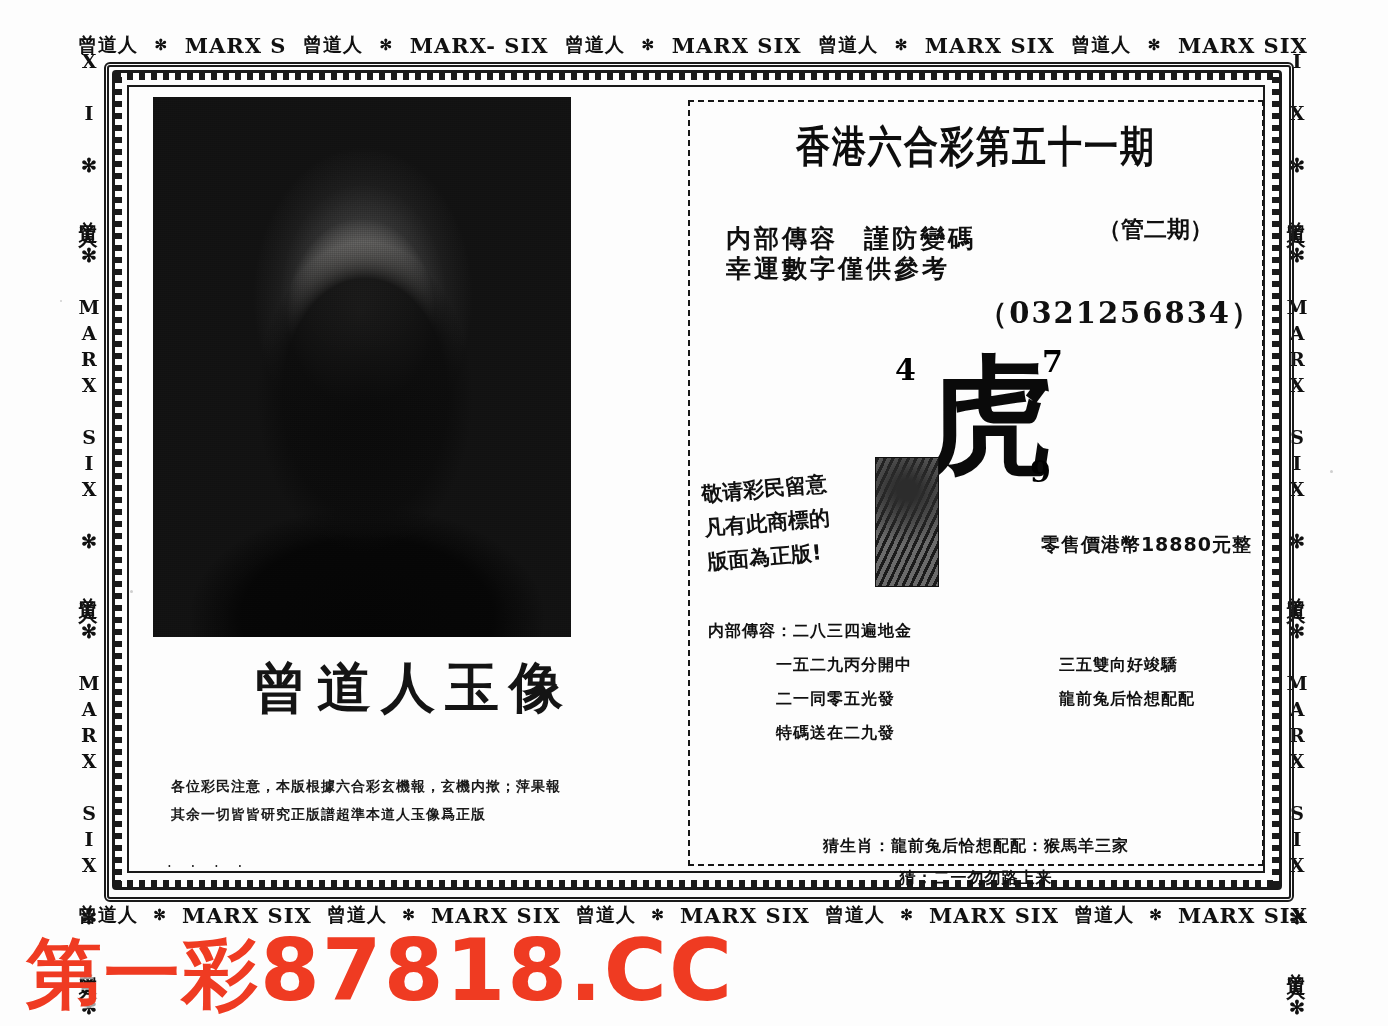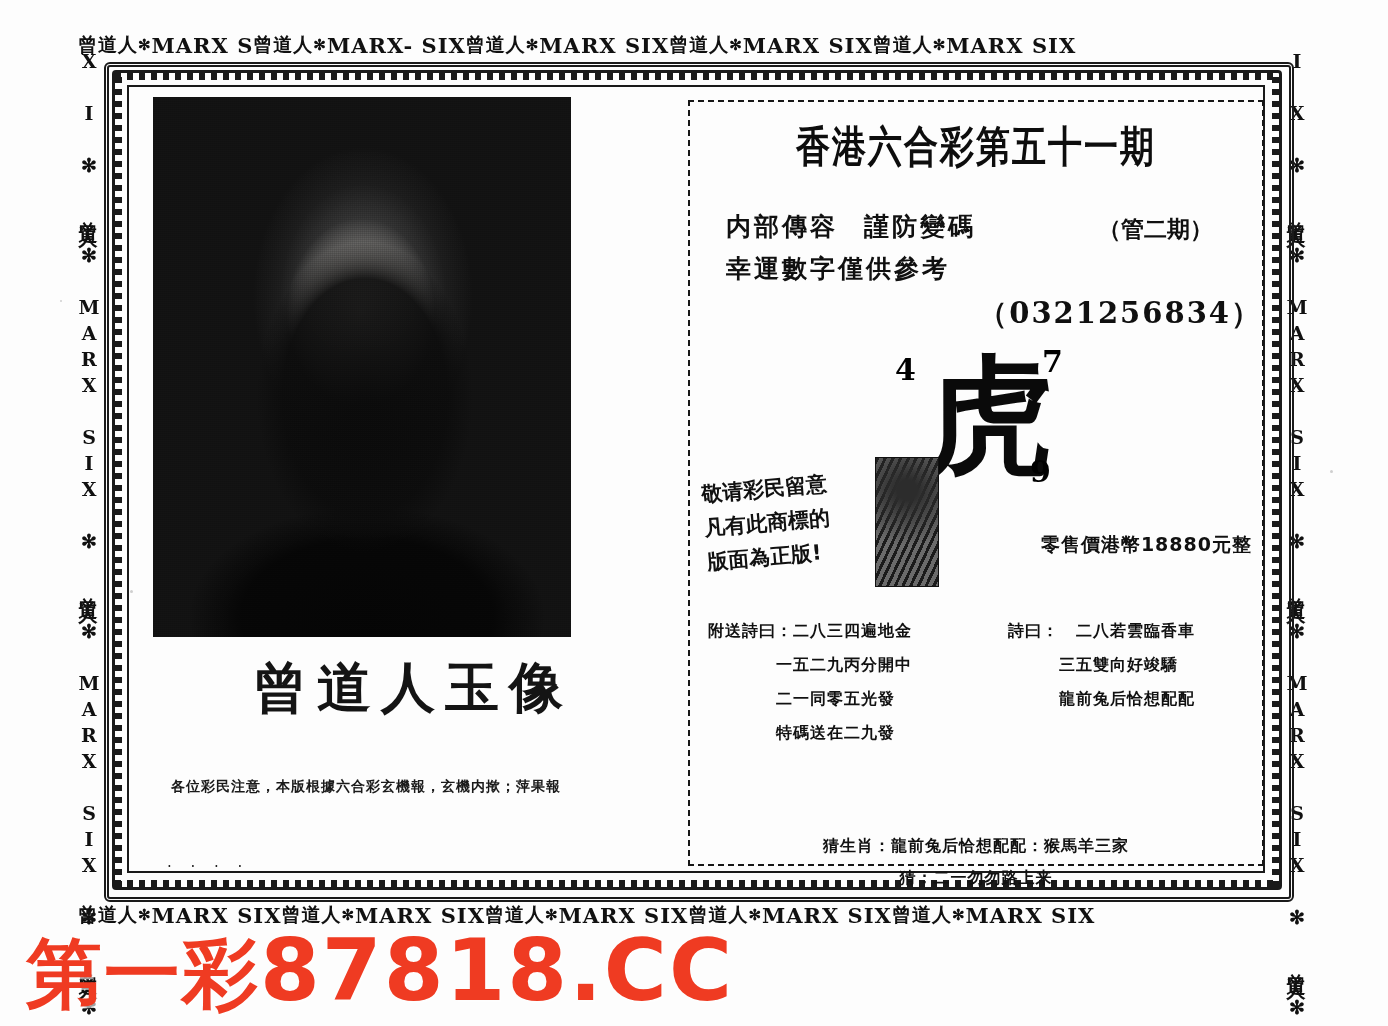"曾道人" .band-row { justify-content: none -> space-between }
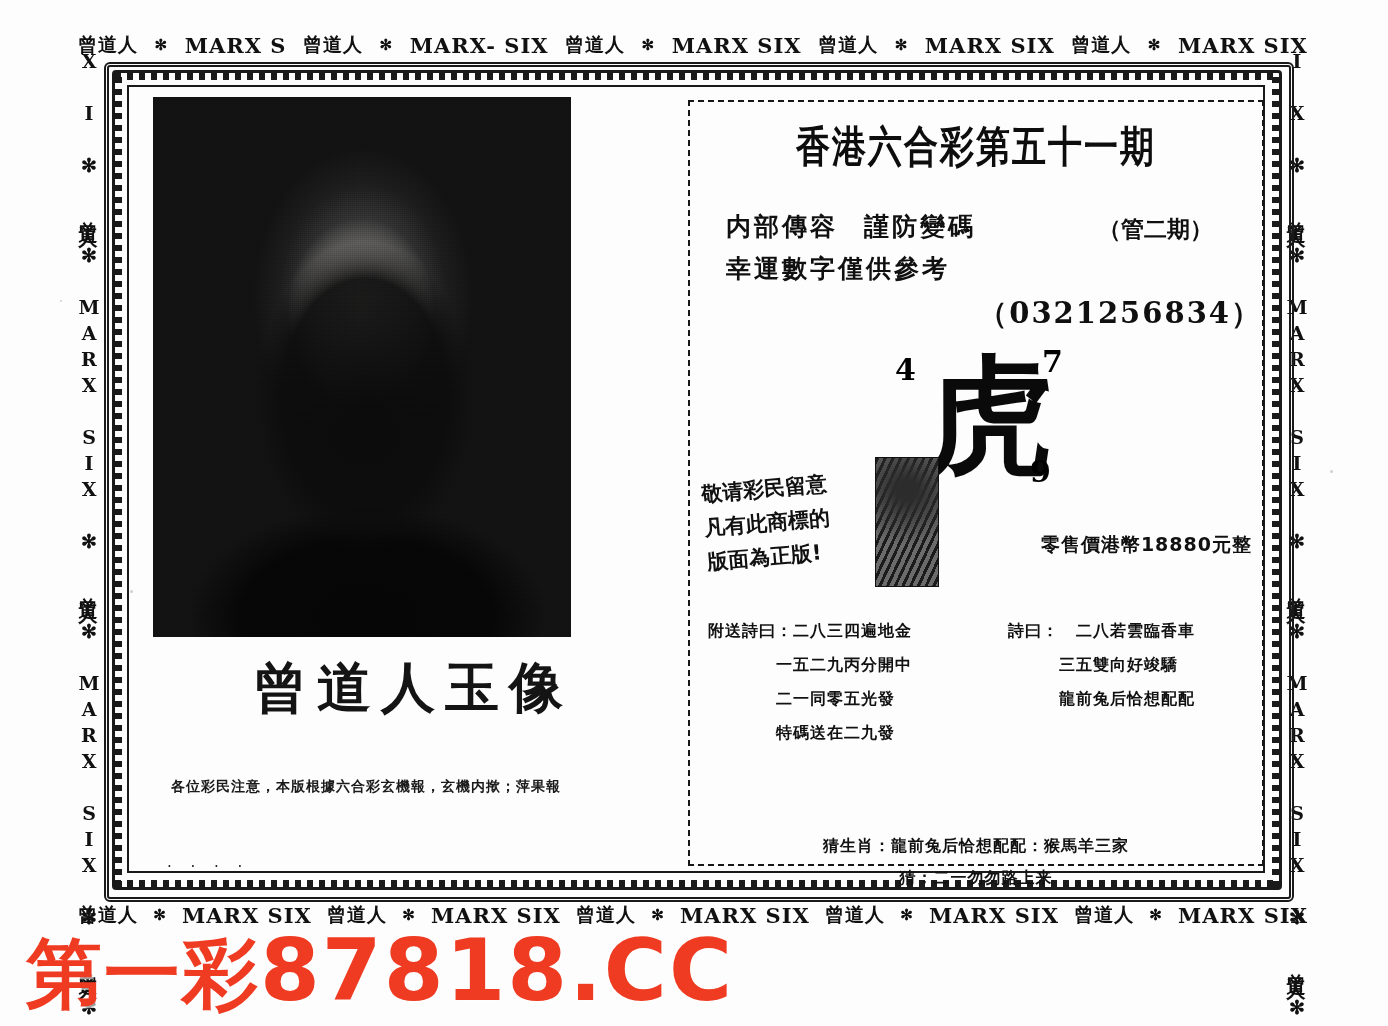"内部傳容 謹防變碼" .rp-l1 { top: 108px -> 120px }
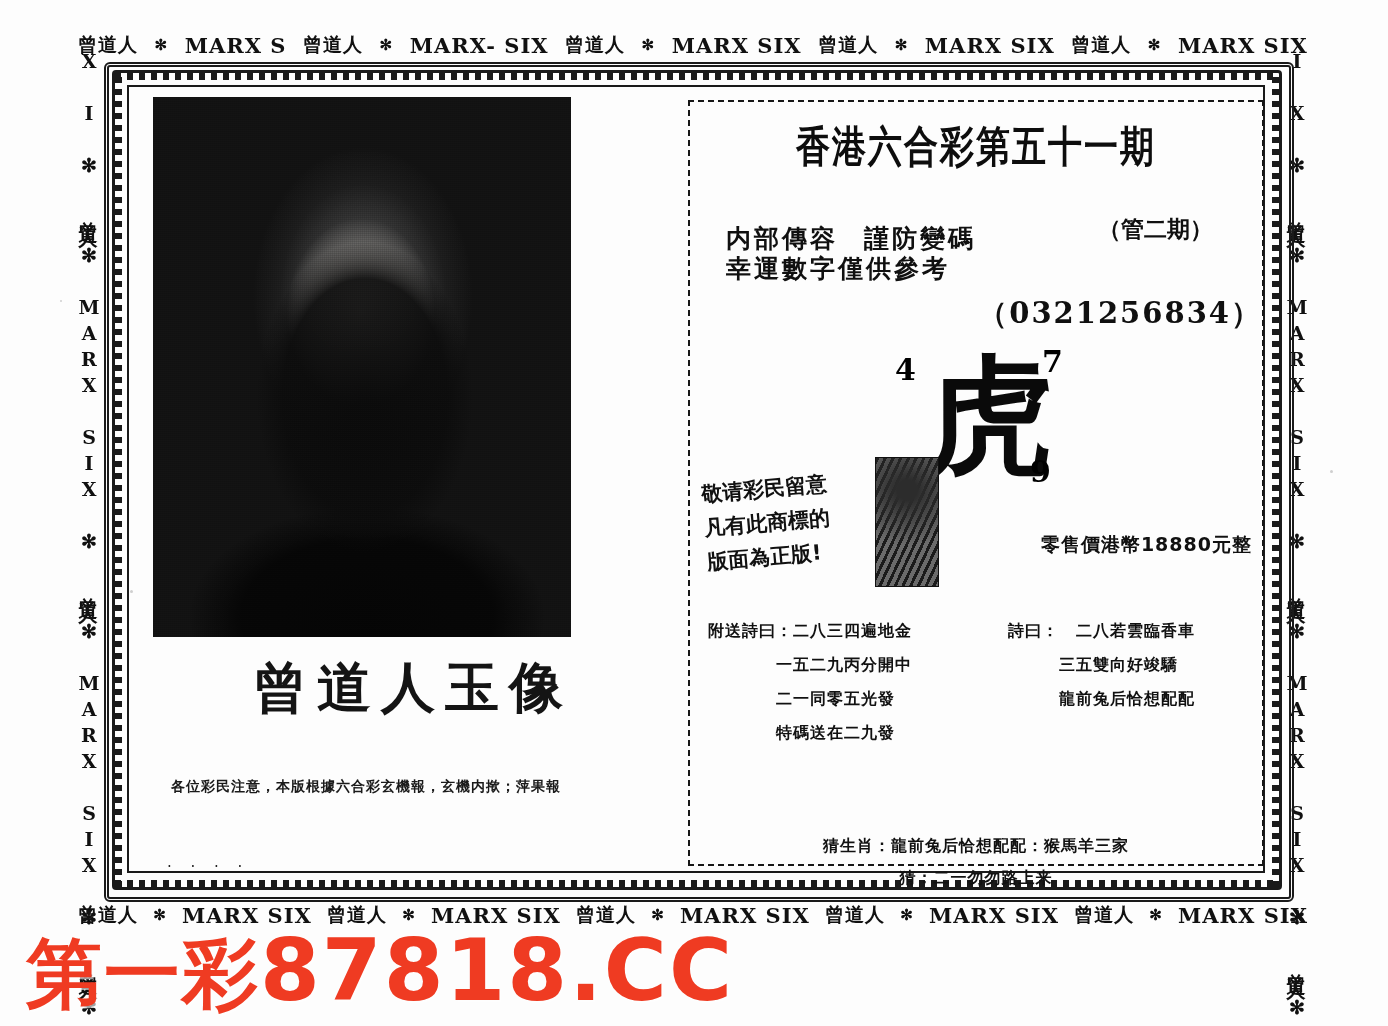"附送詩曰：" span { text: 附送詩曰 -> 内部傳容 }
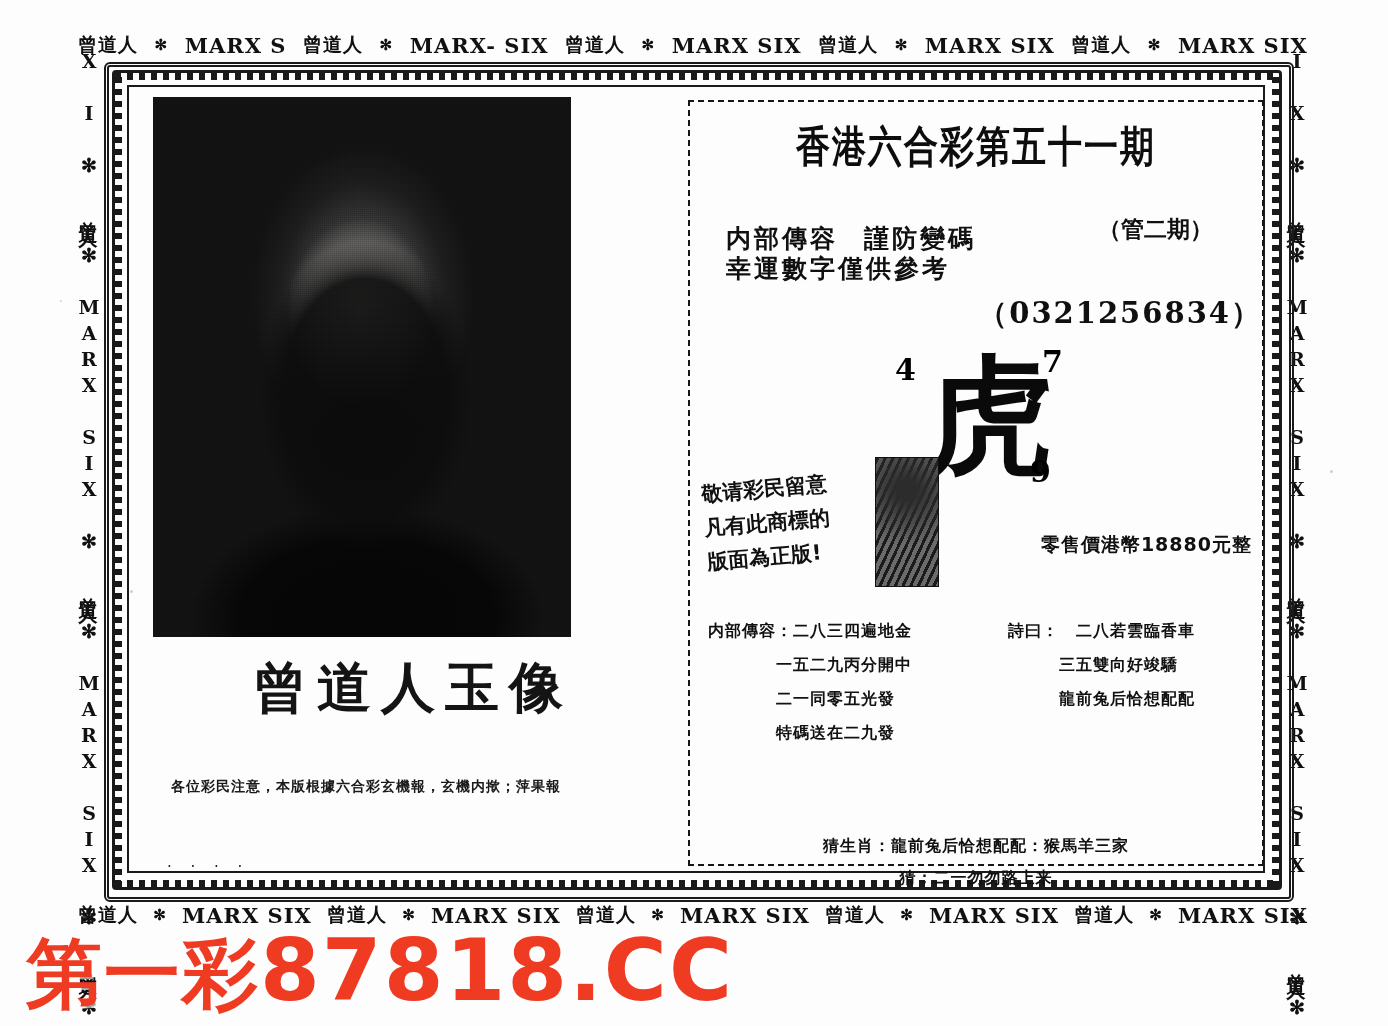"詩曰： 二八若雲臨香車" div.poem-b { html: <div> <span>詩曰：</span> <span>二八若雲臨香車</span> </div> -> none }
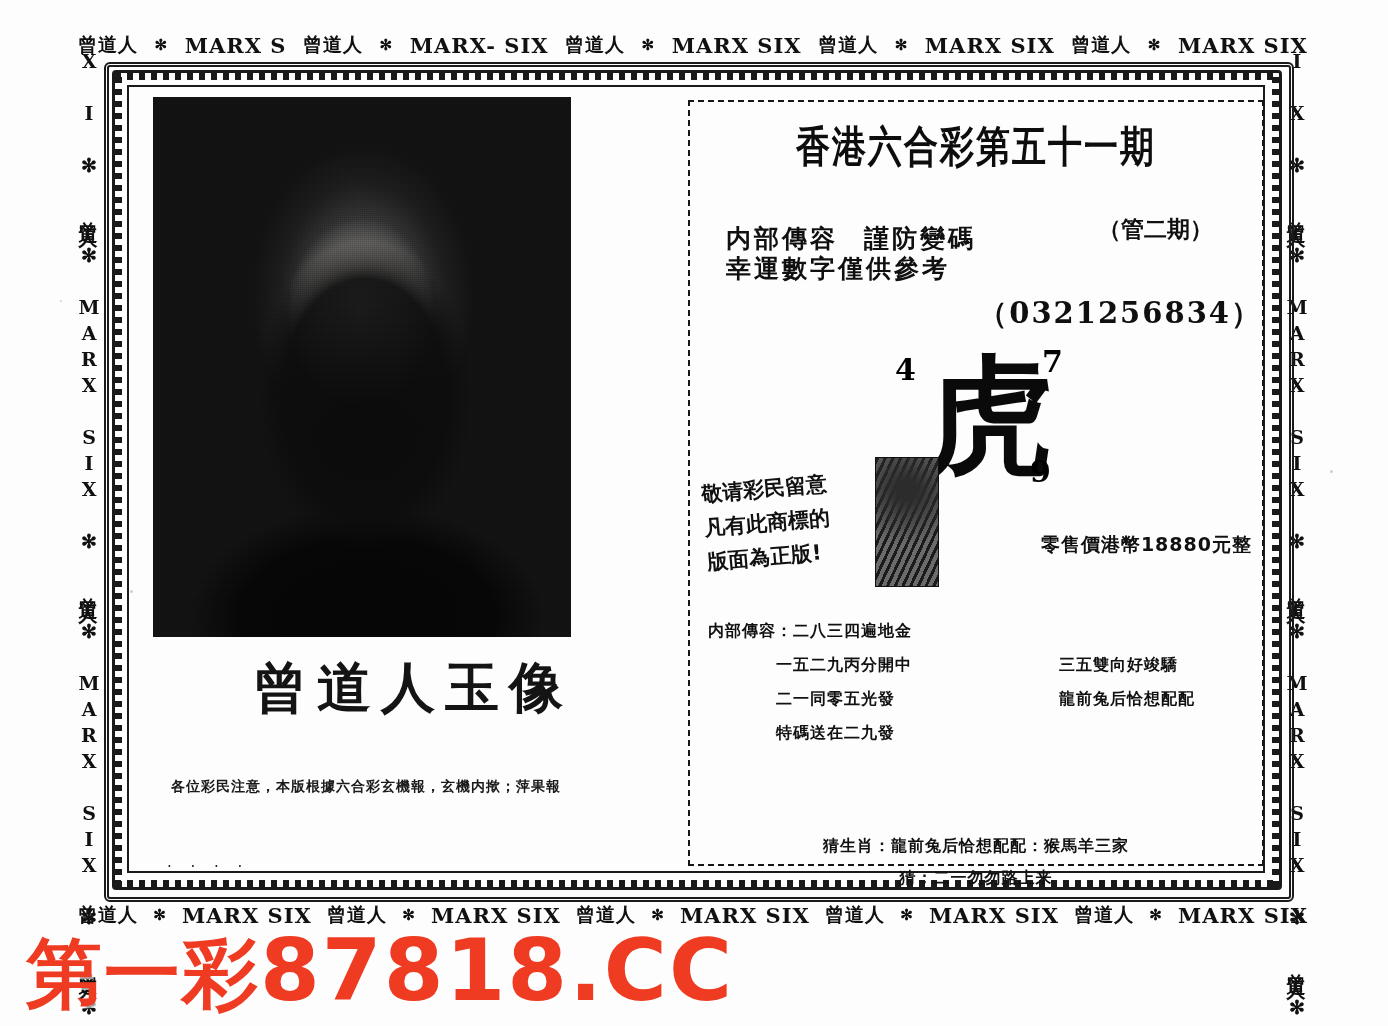"其余一切皆皆研究正版譜超準本道人玉像爲正版" div { html: none -> <div>其余一切皆皆研究正版譜超準本道人玉像爲正版</div> }
